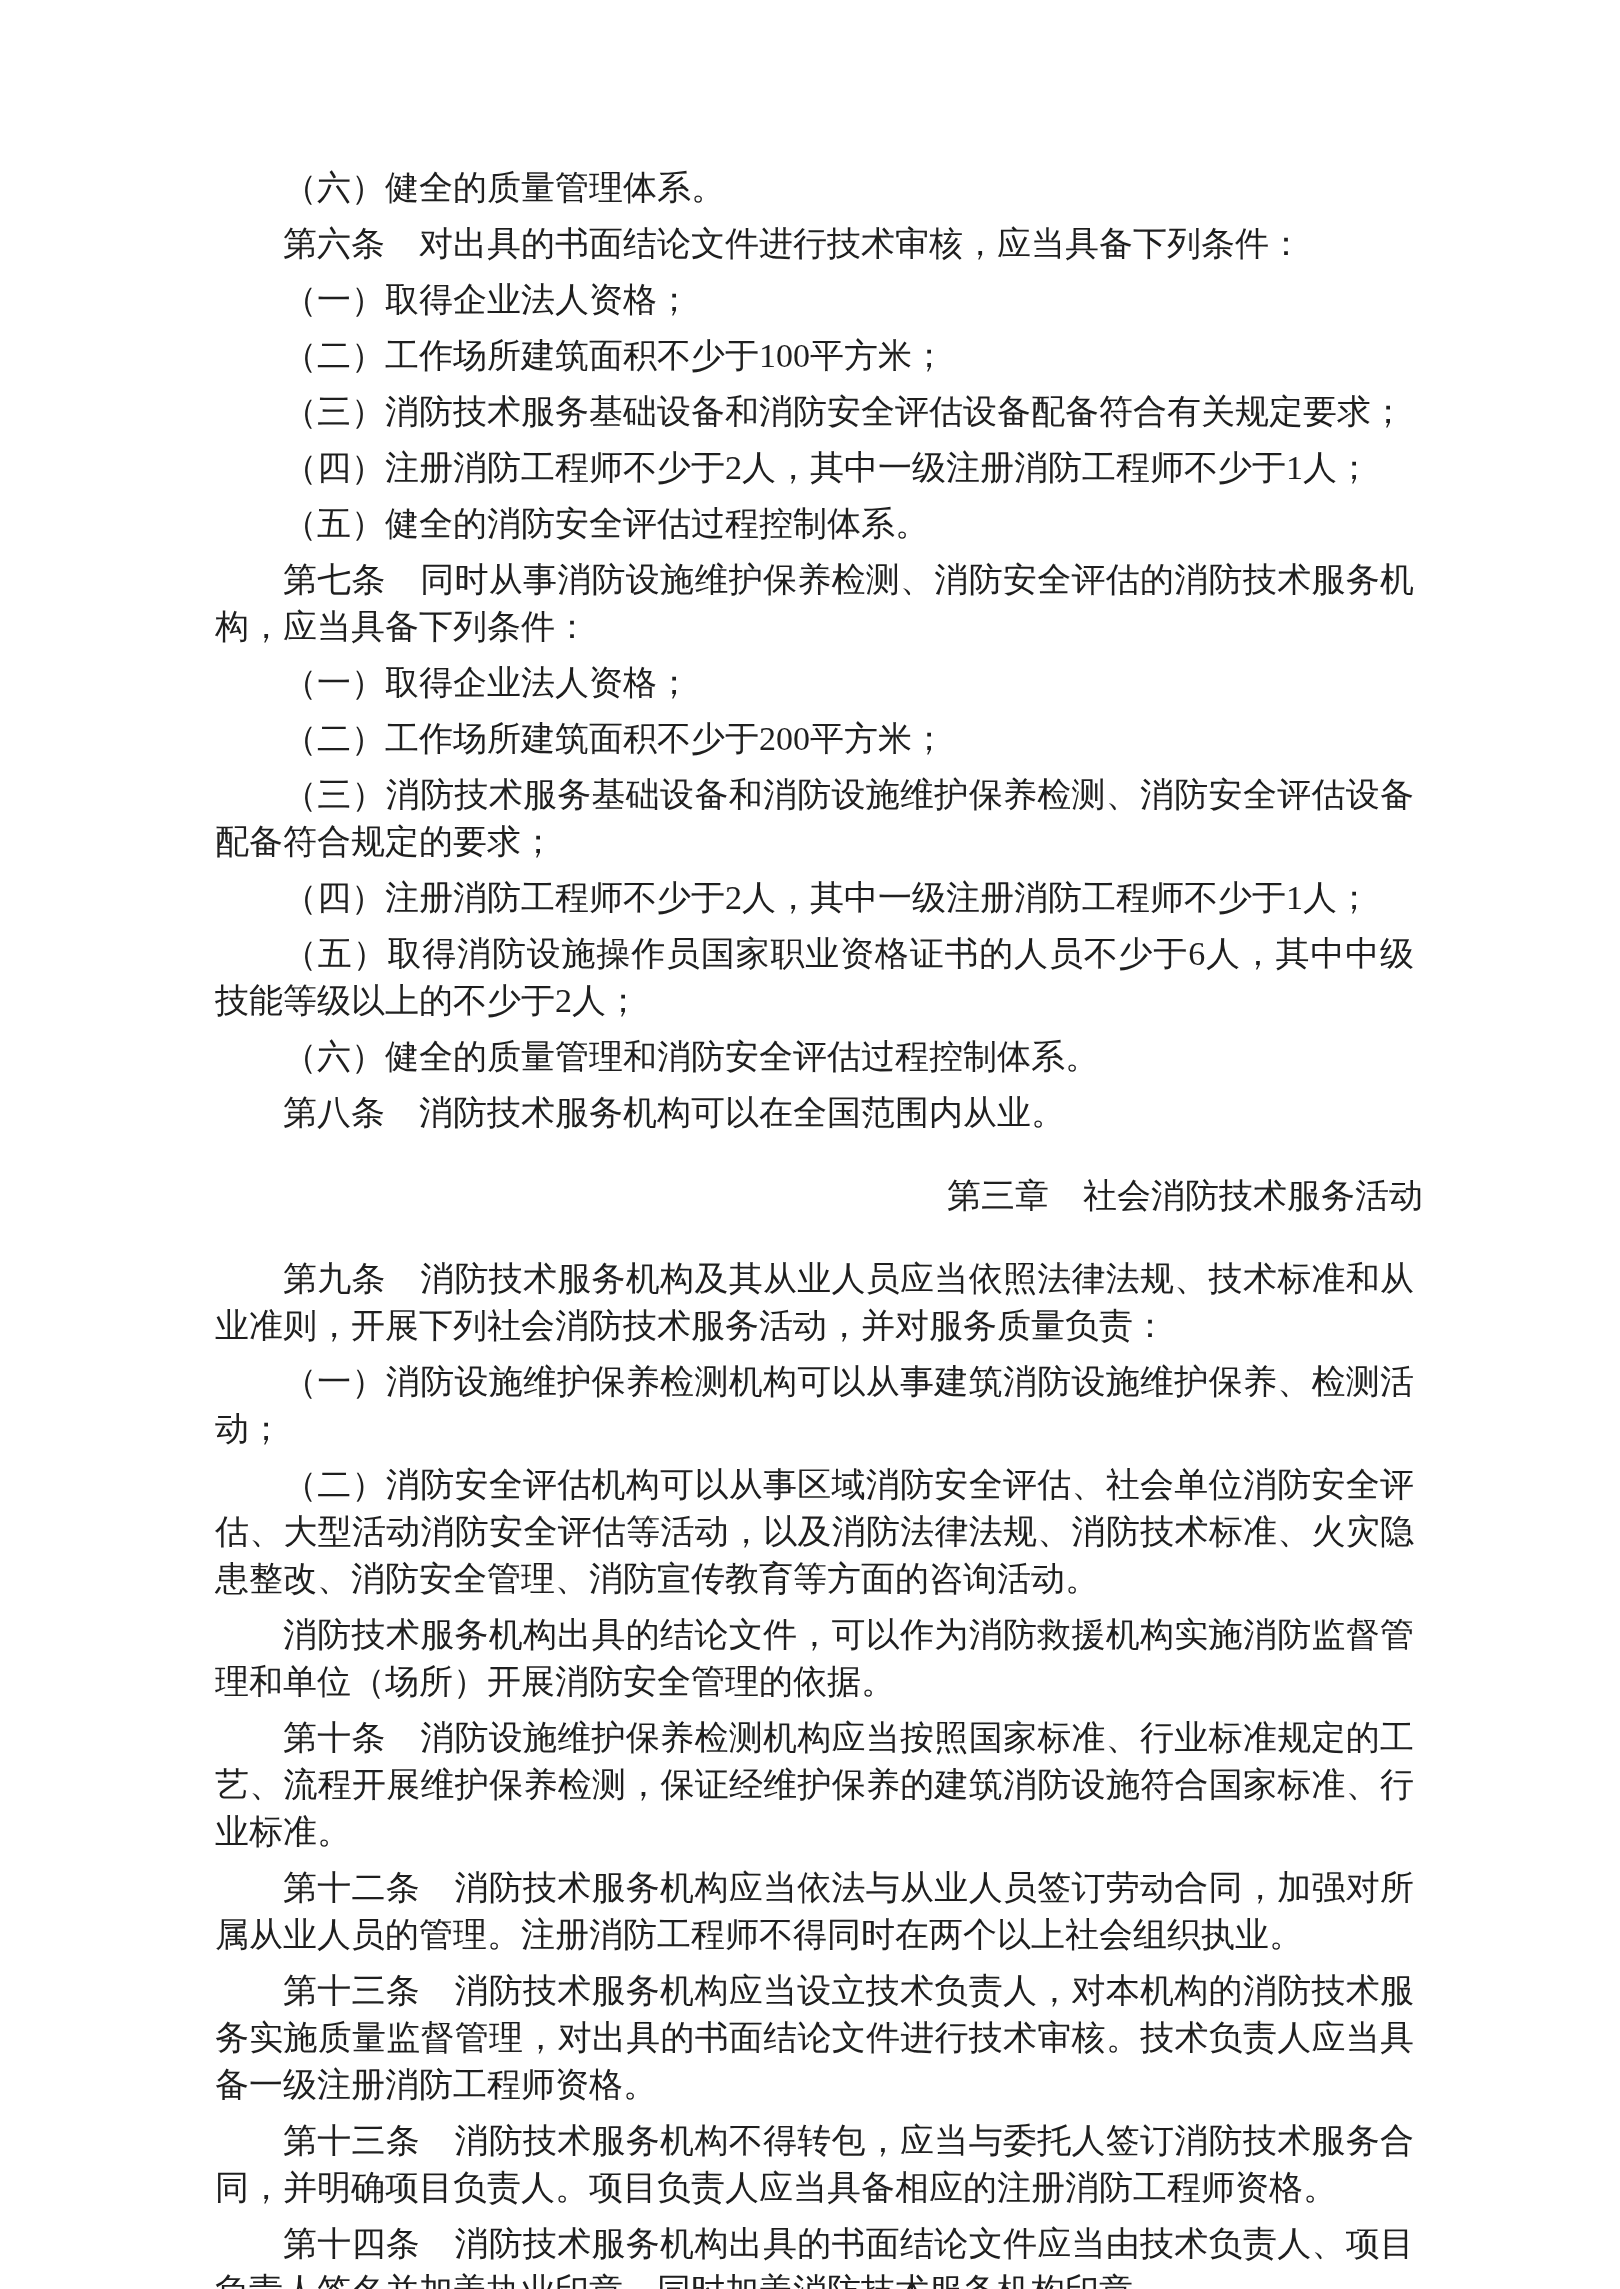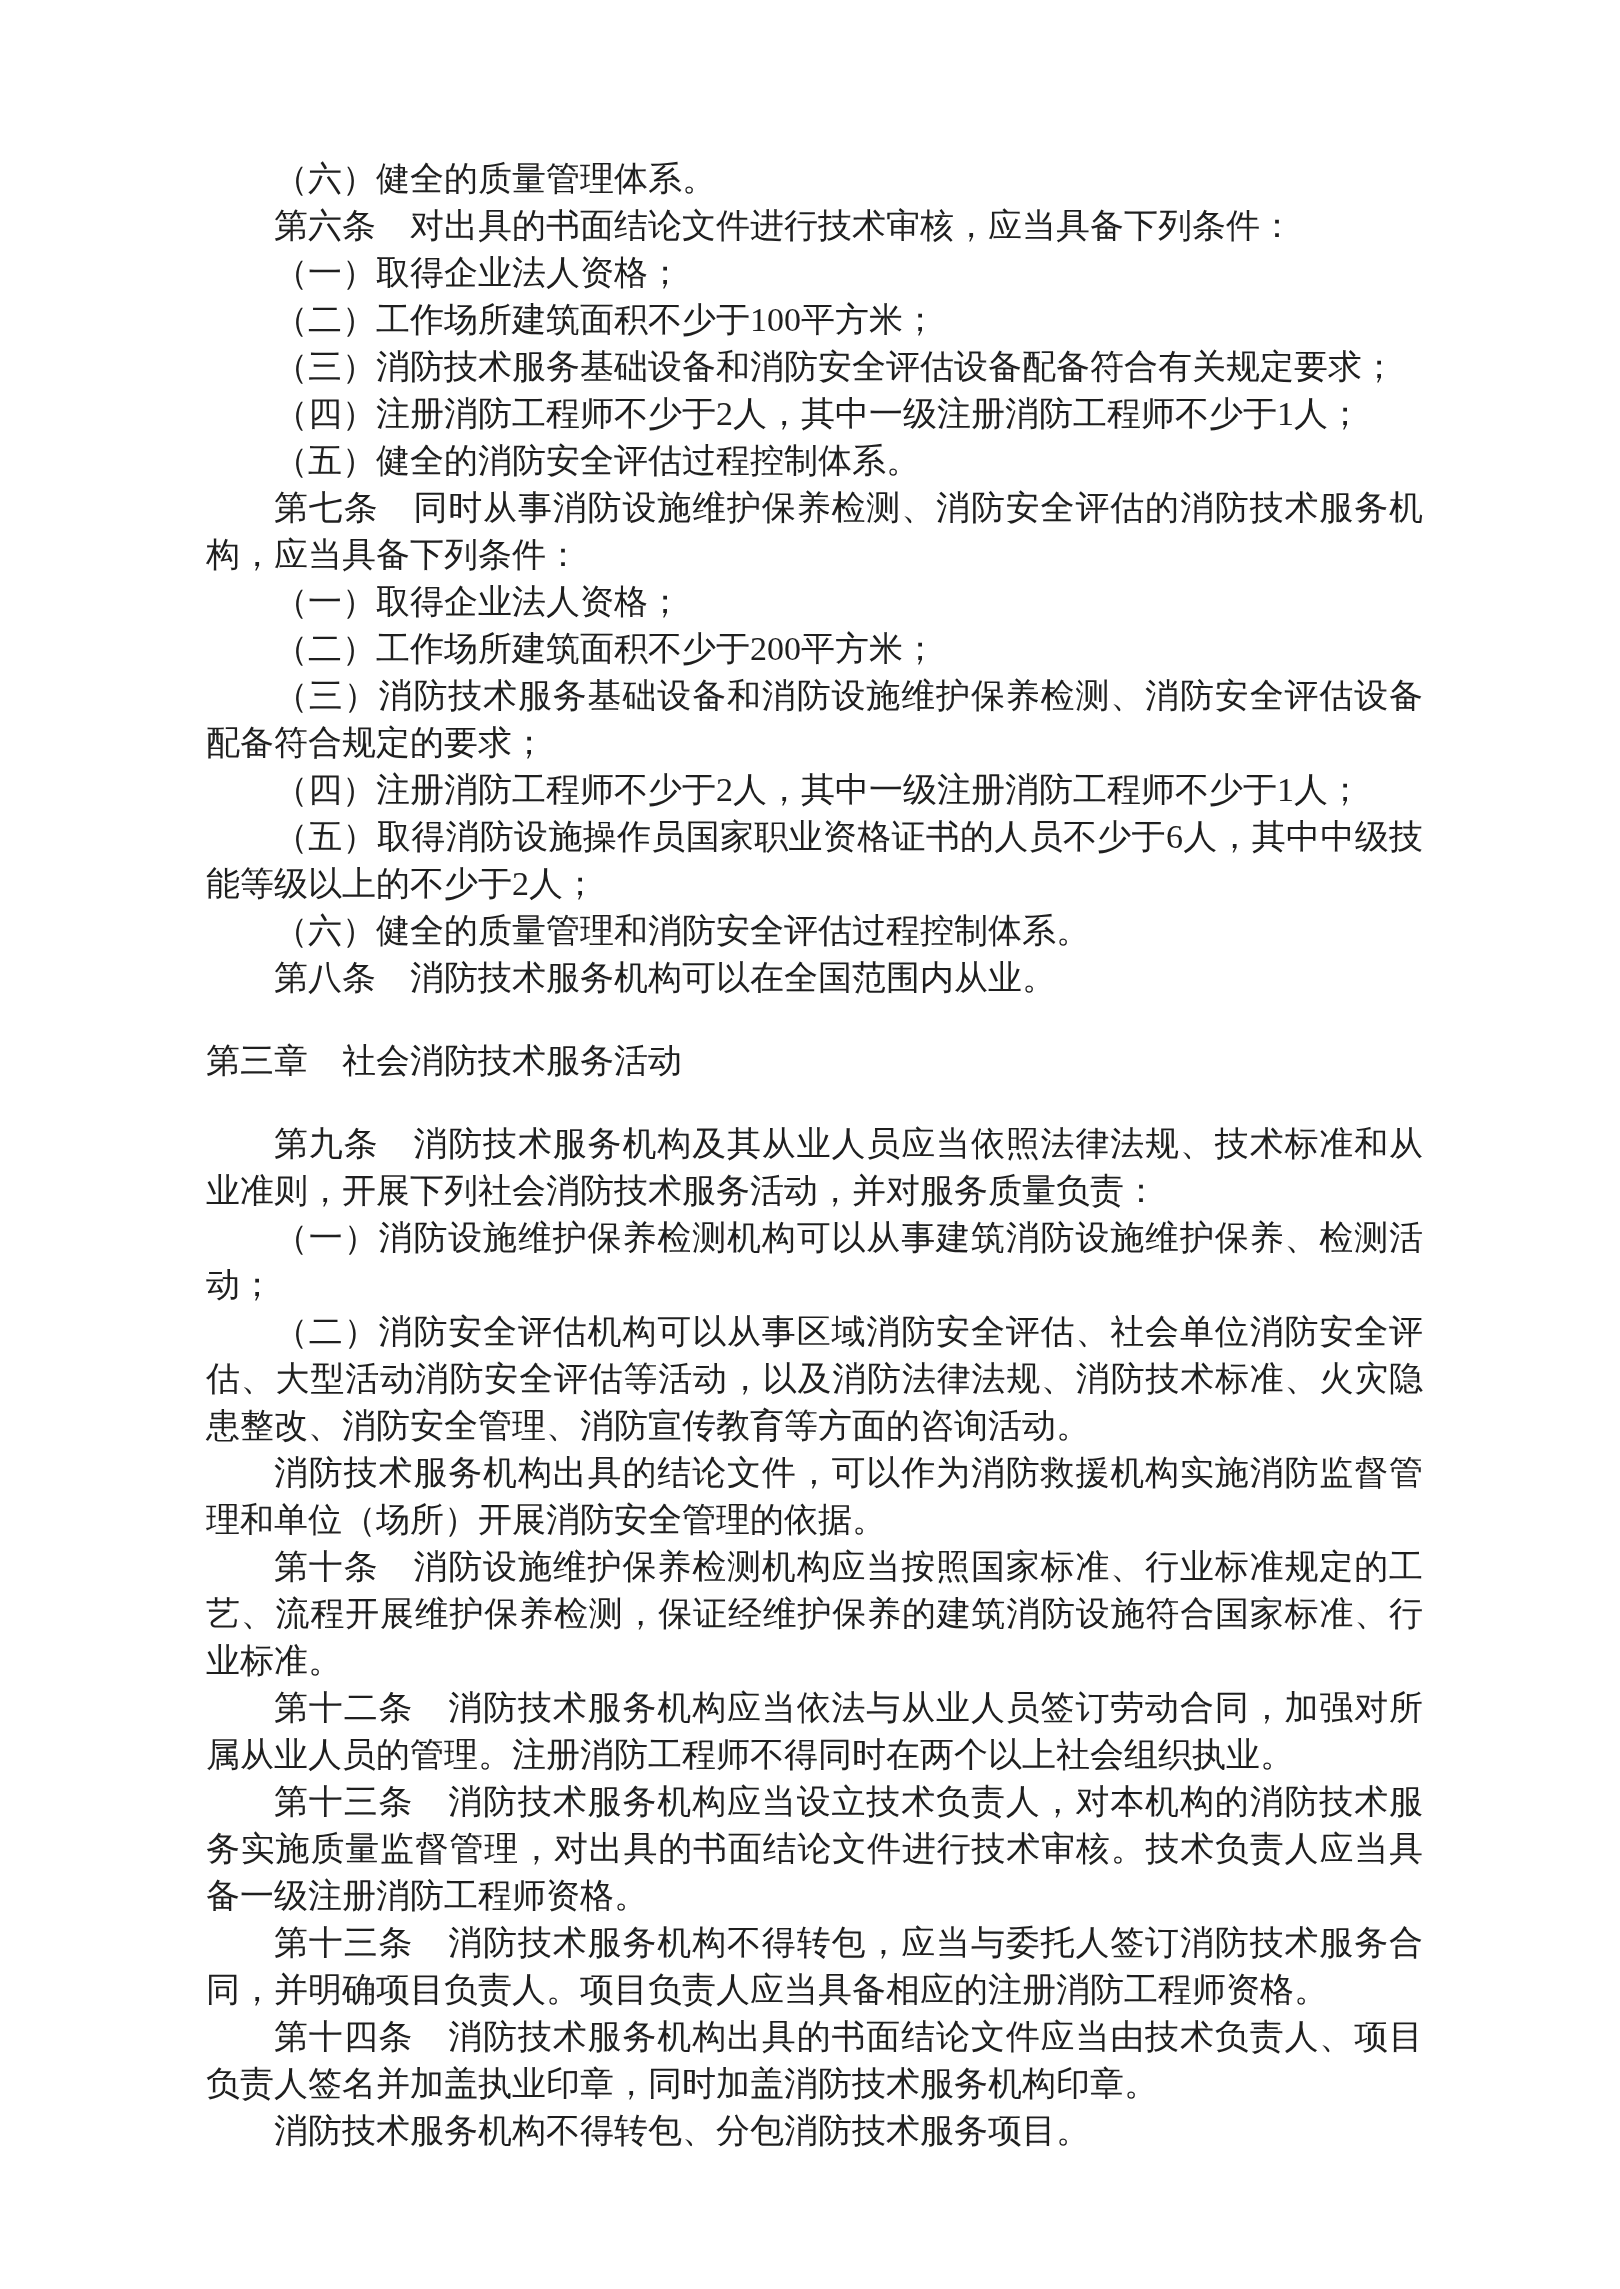"（六）健全的质量管理体系。" .text-column p { margin: 0 -> 9px }
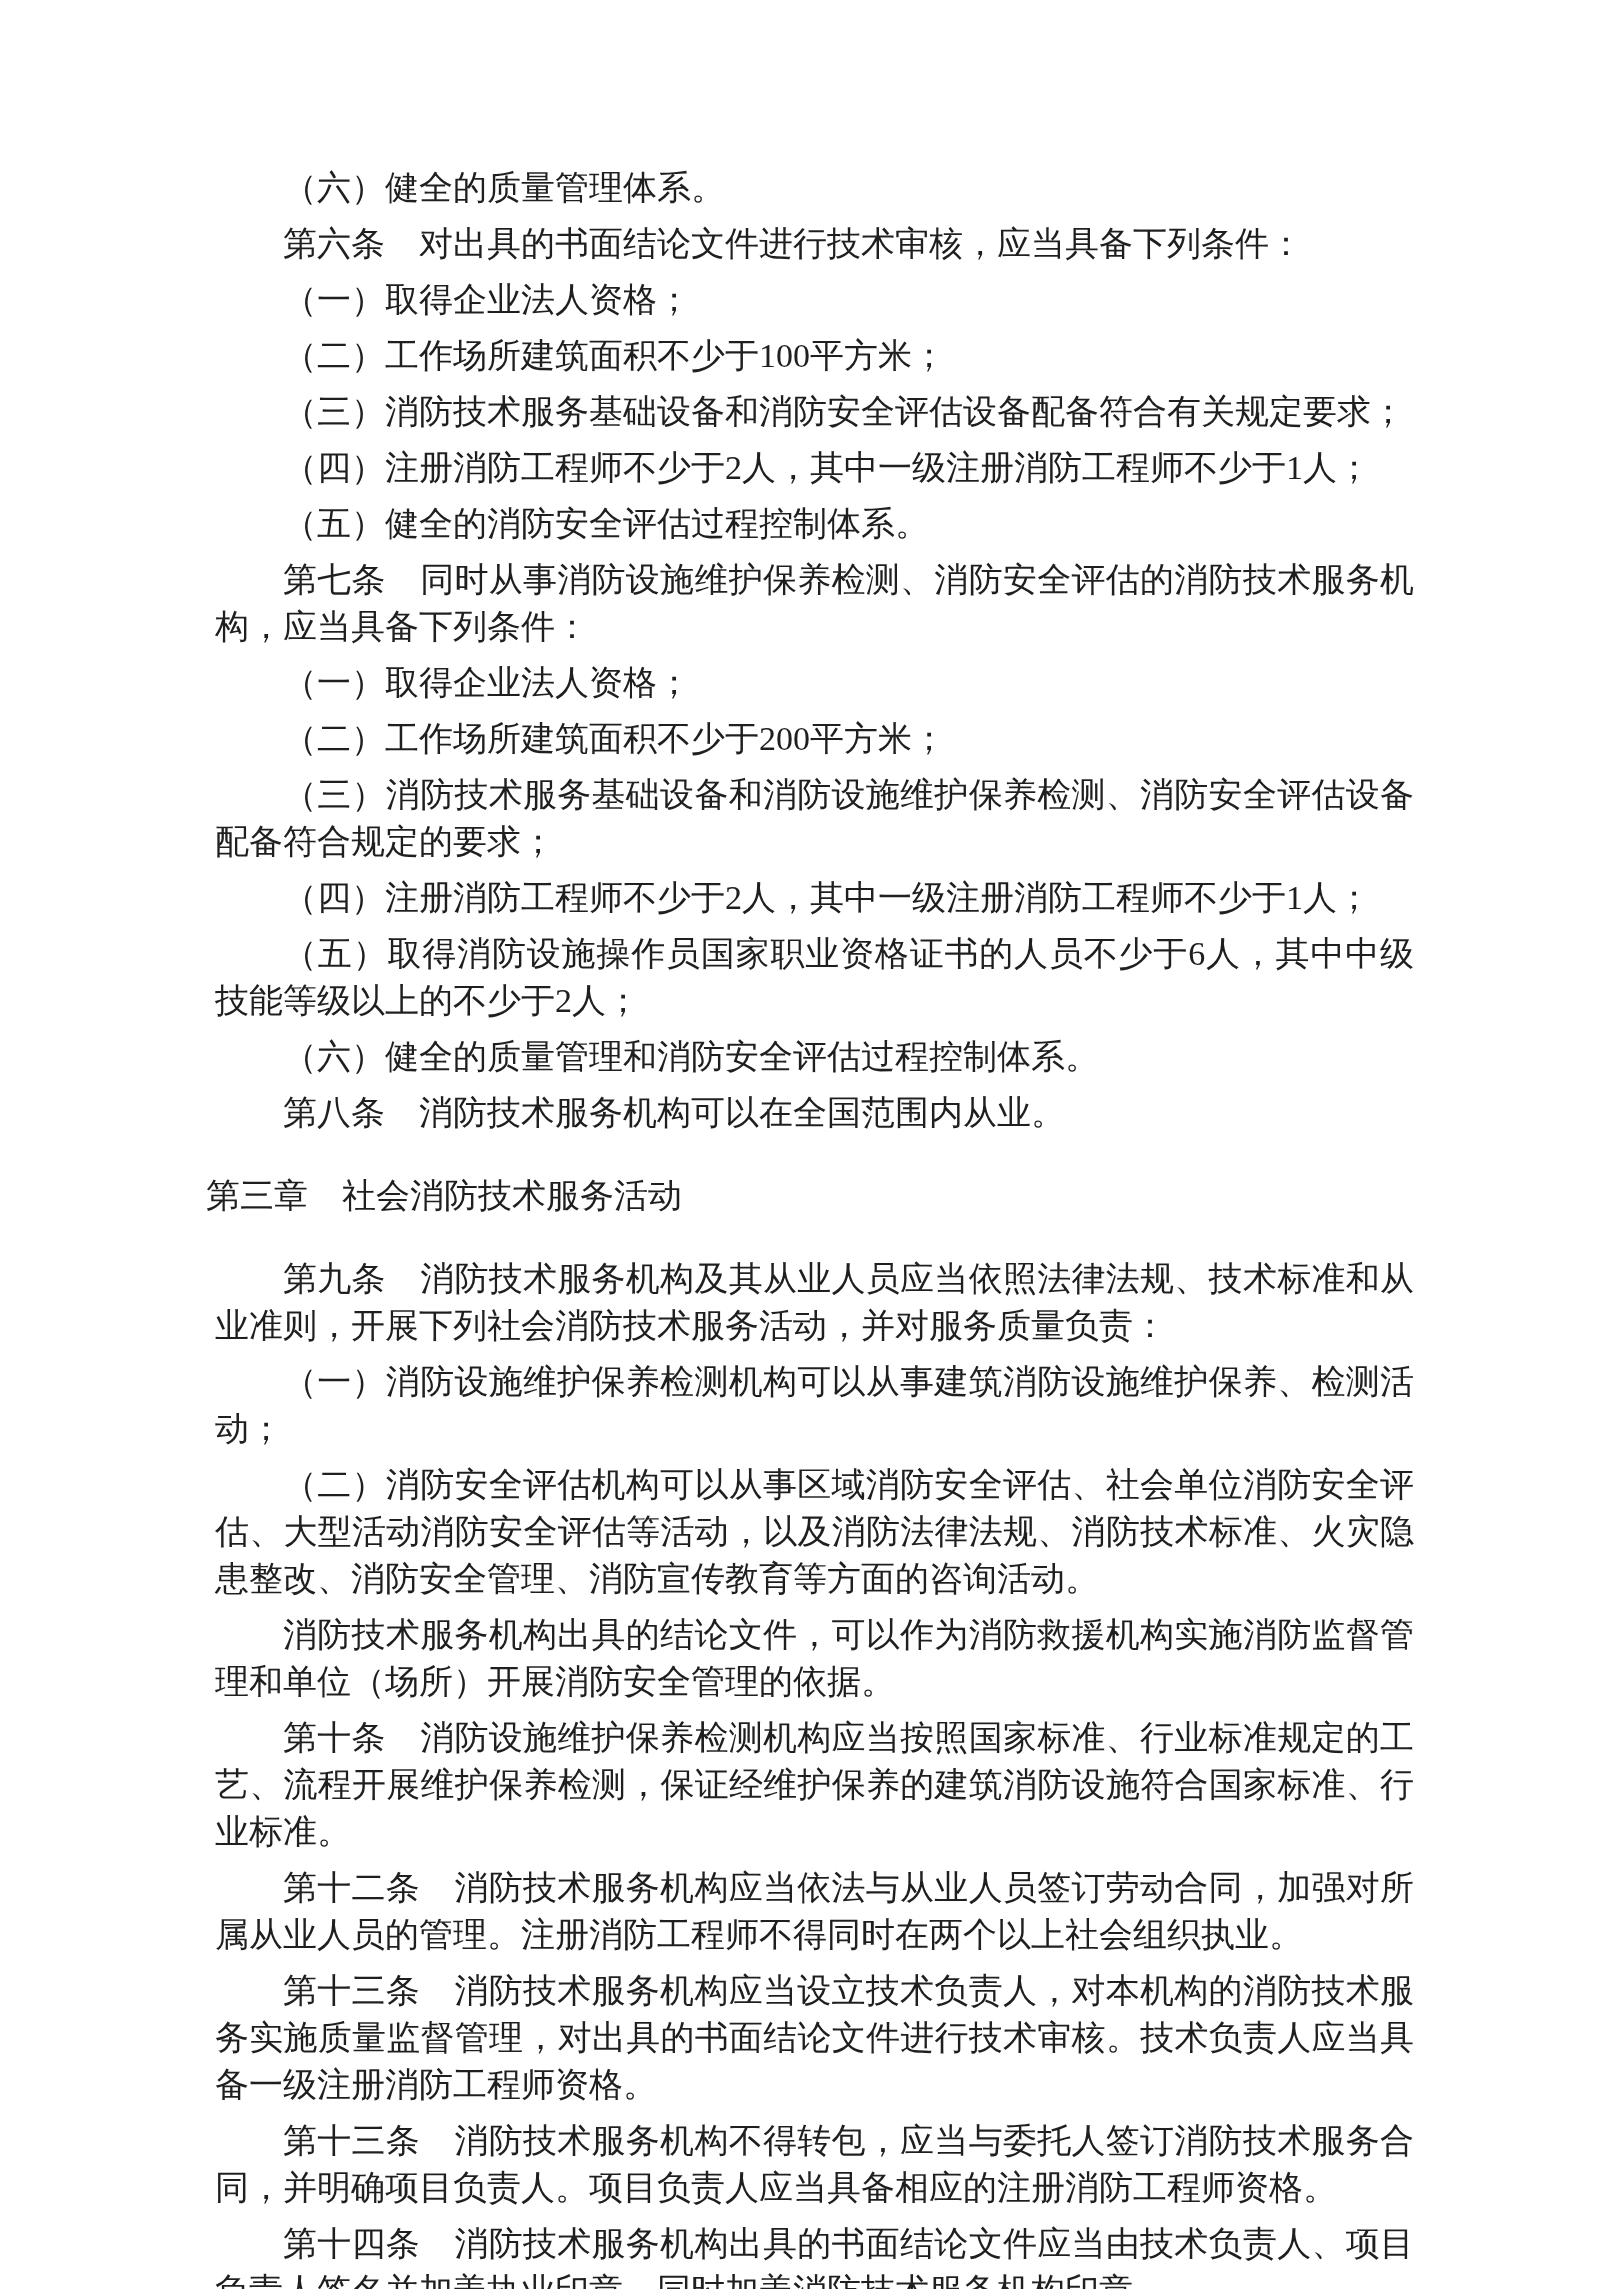"第三章 社会消防技术服务活动" p.chapter { text-align: left -> right }
